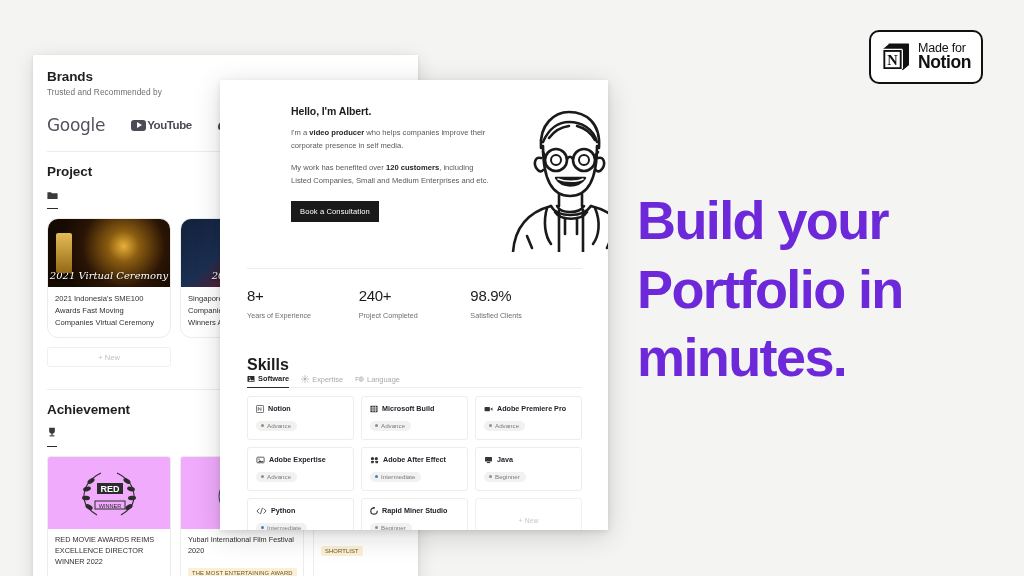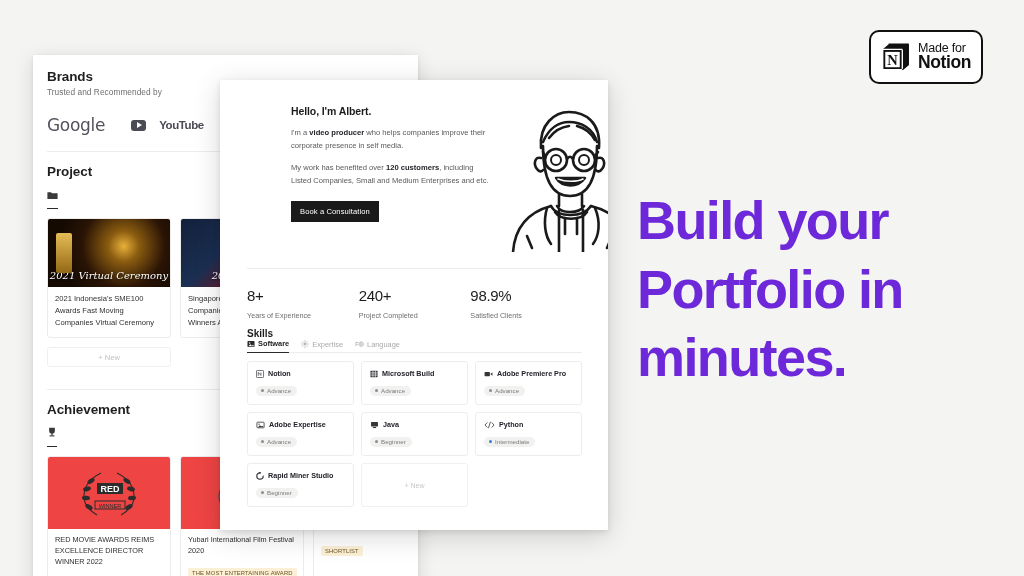"YouTube" .logo-youtube { gap: 13px -> 1px }
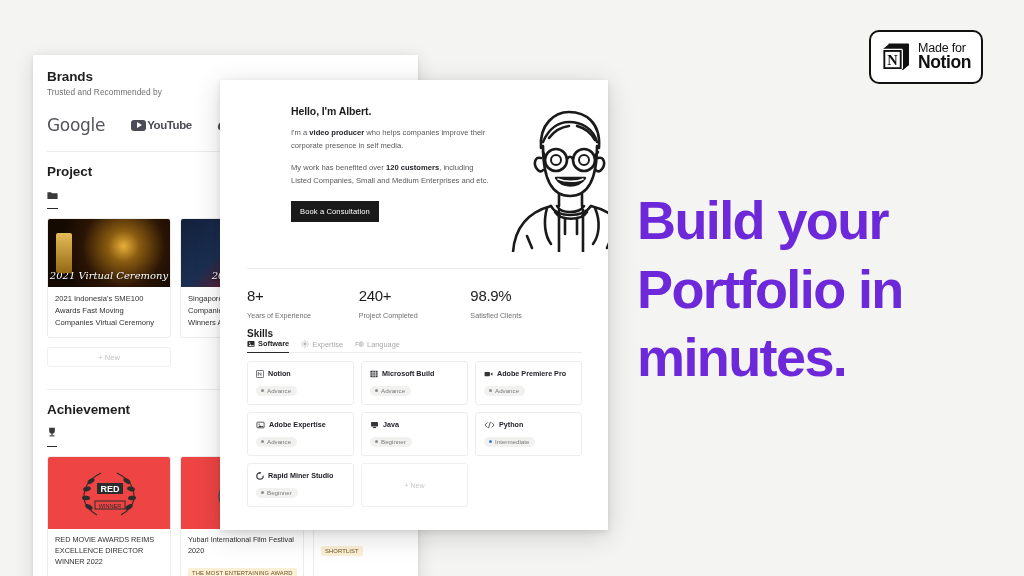"2021 Virtual Ceremony" .proj-card { border-radius: 3px -> 11px }
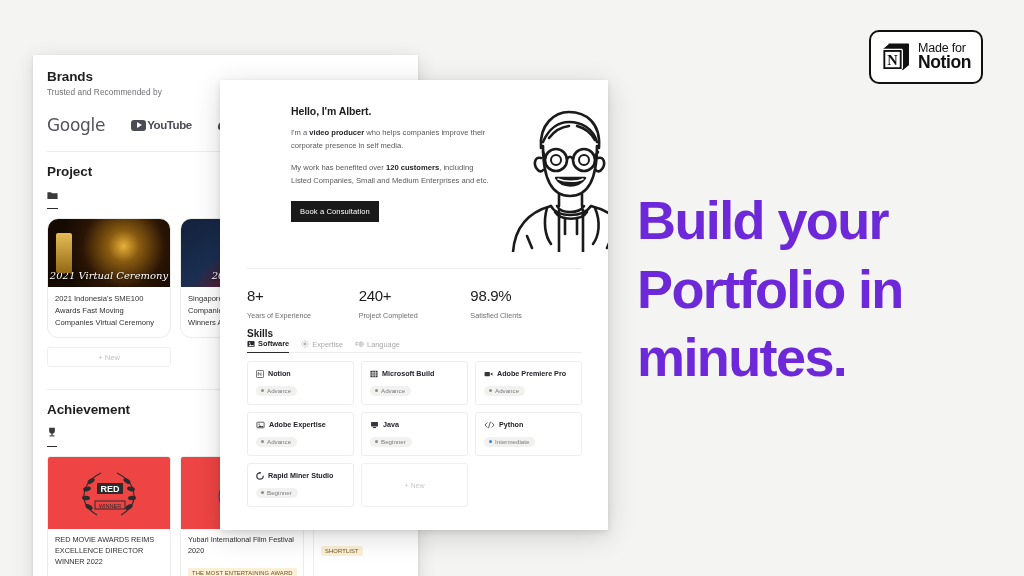"Skills" .skills-h { font-size: 10px -> 16px; margin-top: 8px -> 36px }
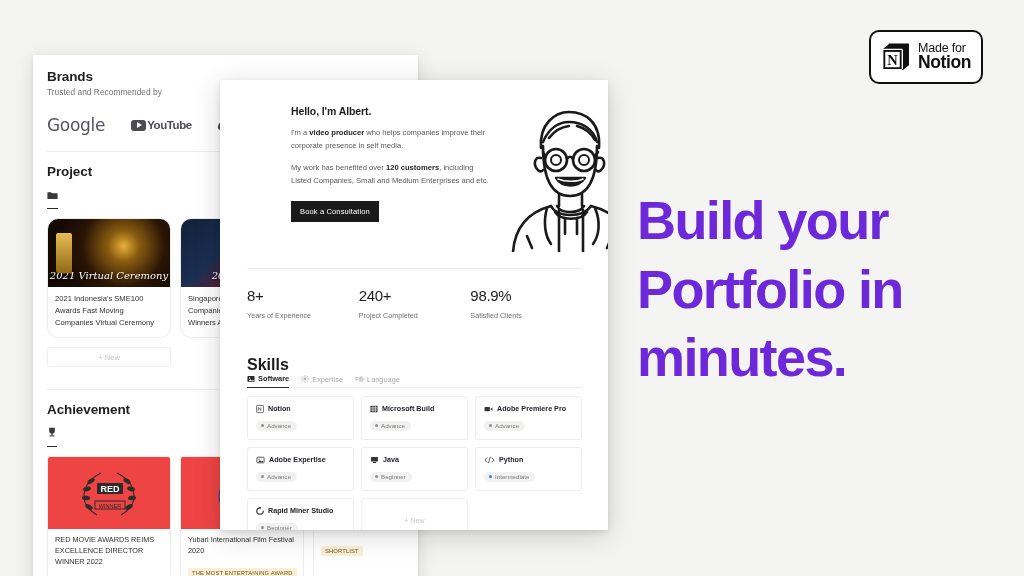"Adobe After Effect" div.sk-card { html: none -> <div> <div> <svg> <g> <circle></circle> <circle></circle> <path></path> </g> </svg> <span>Adobe After Effect</span> </div> <div> <span></span> <span>Intermediate</span> </div> </div> }
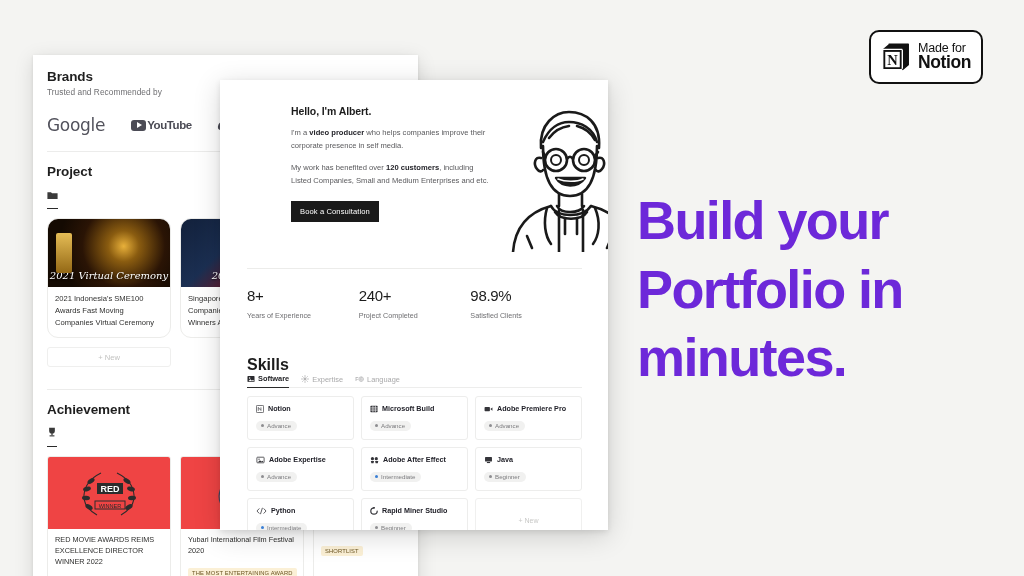"RED" .ach-thumb { background: #ef4444 -> #f0abfc }
